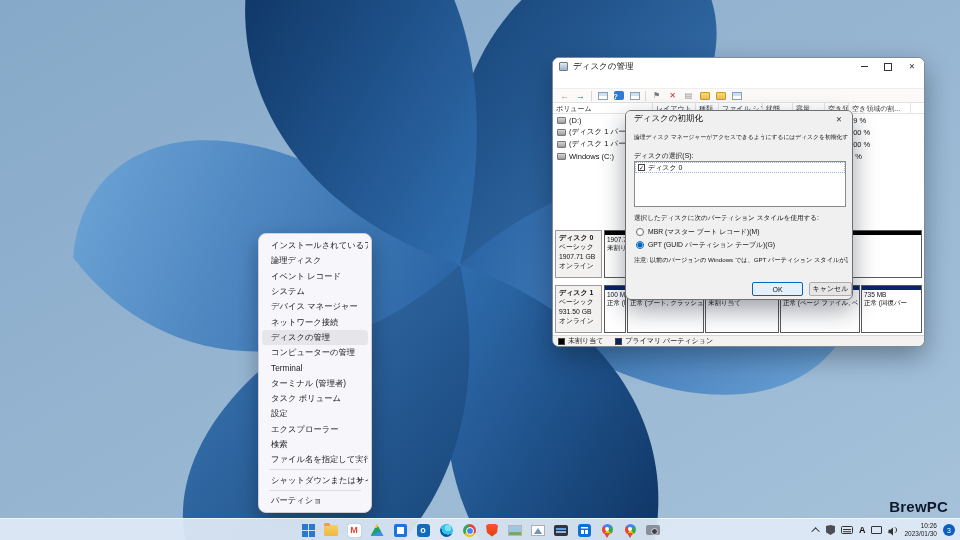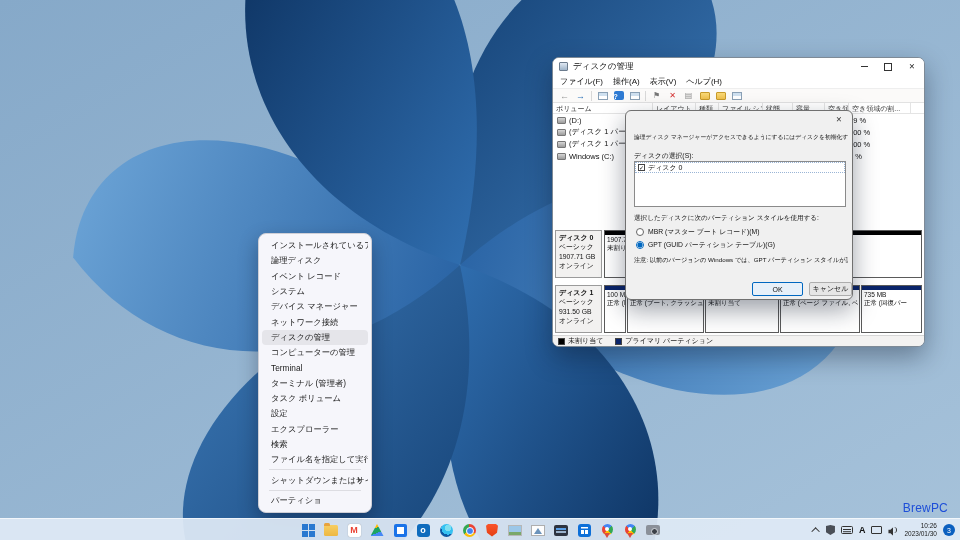"ファイル(F)" div.dm-menubar { html: <div> <span>ファイル(F)</span> <span>操作(A)</span> <span>表示(V)</span> <span>ヘルプ(H)</span> </div> -> none }
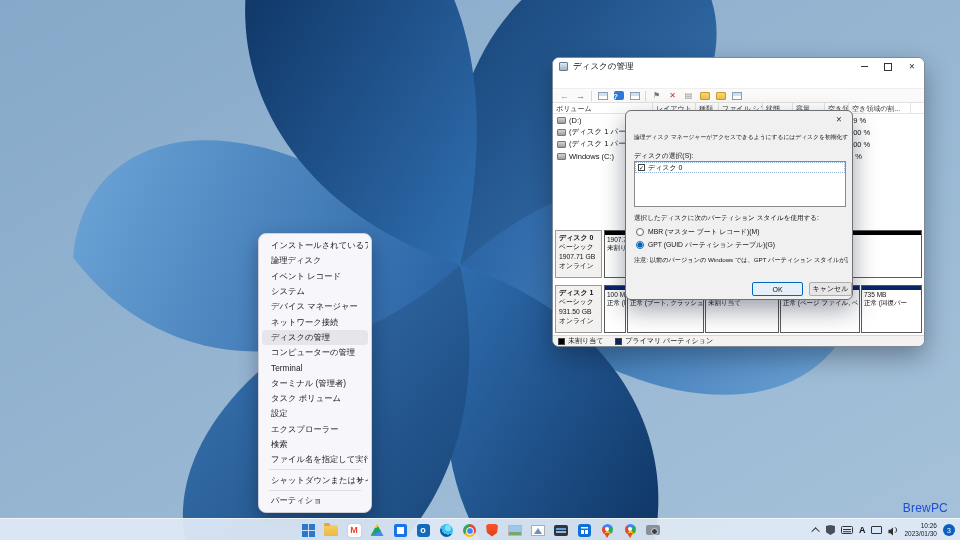"ディスクの初期化" div.dlg-titlebar { html: none -> <div> <span>ディスクの初期化</span> </div> }
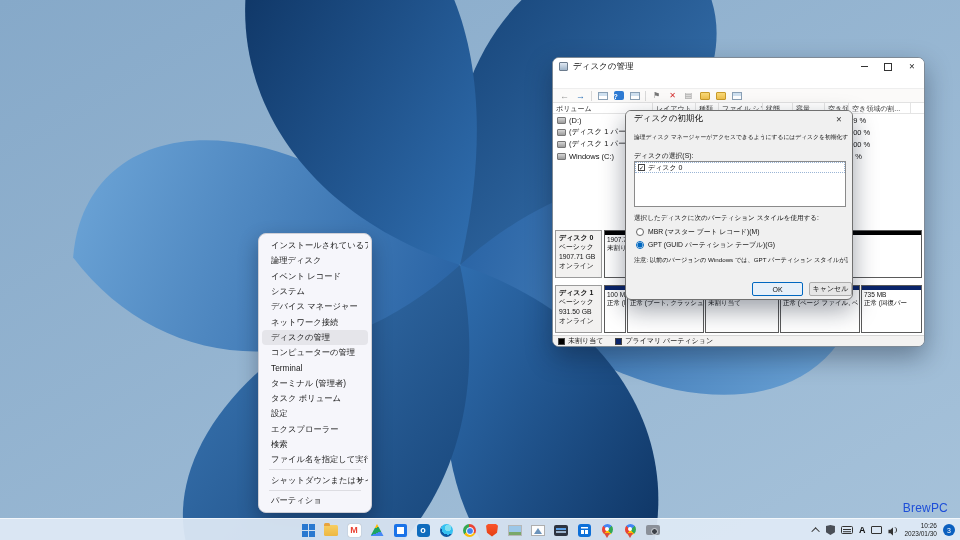"BrewPC" .watermark { color: #1d4ed8 -> #0f172a; font-size: 12px -> 15px; font-weight: normal -> bold }
